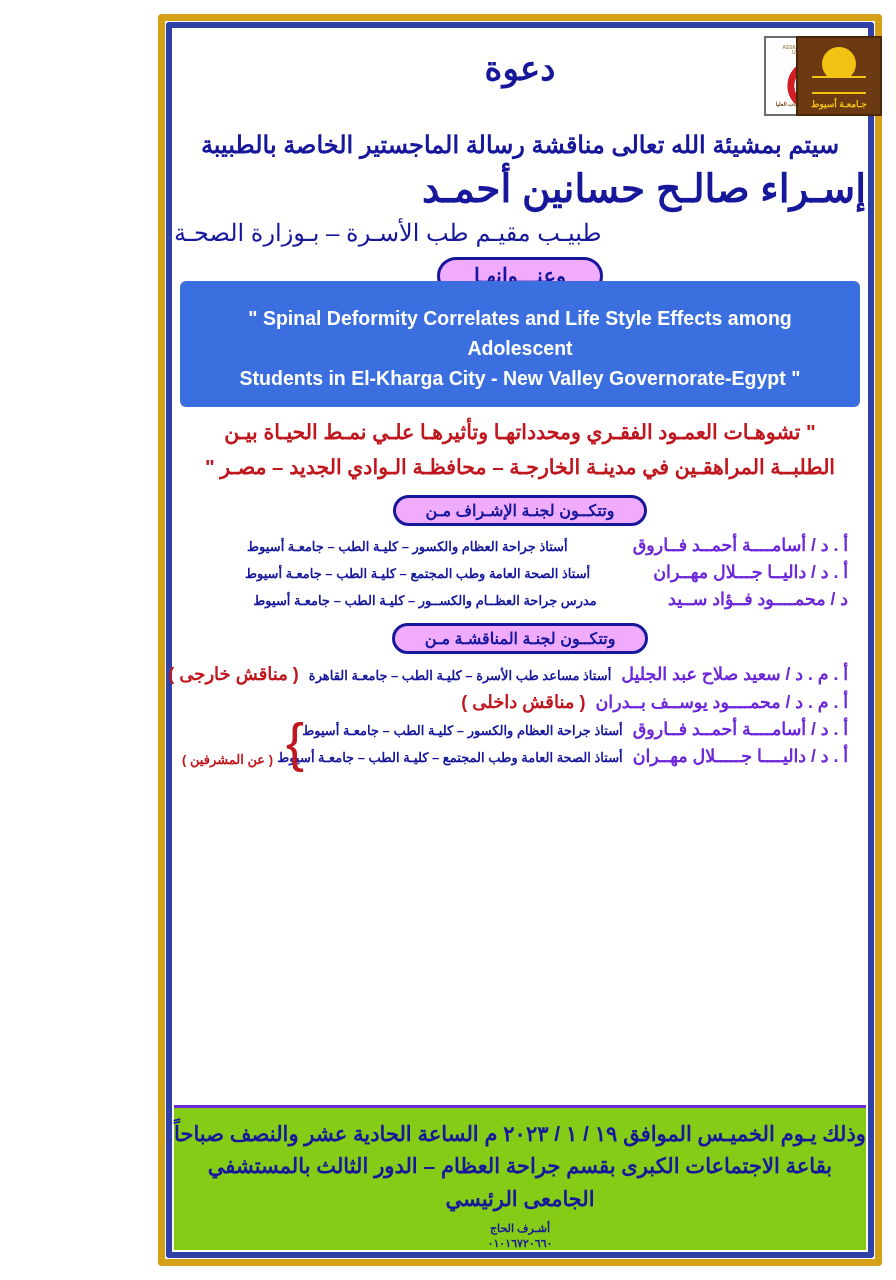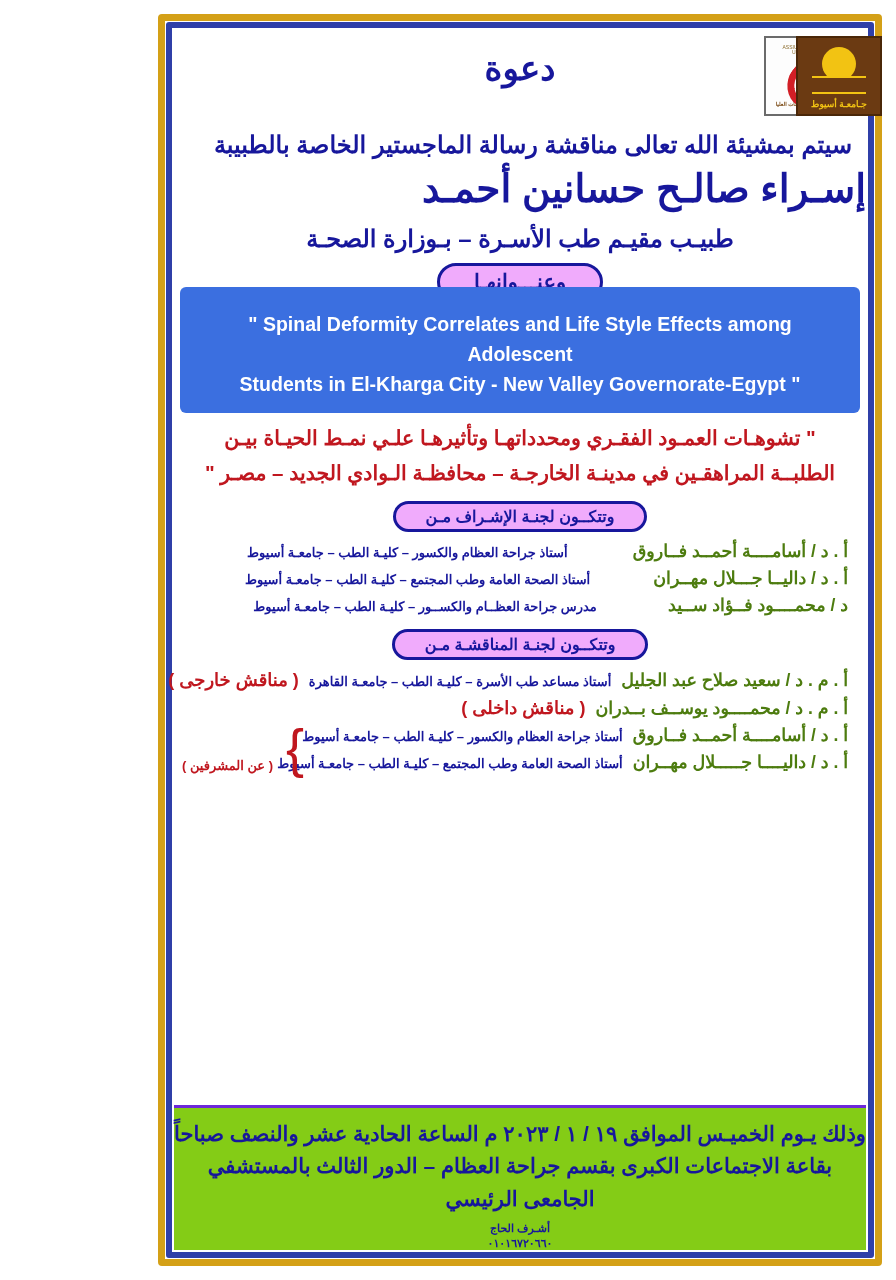"سيتم بمشيئة الله تعالى مناقشة" .intro { text-align: none -> center }
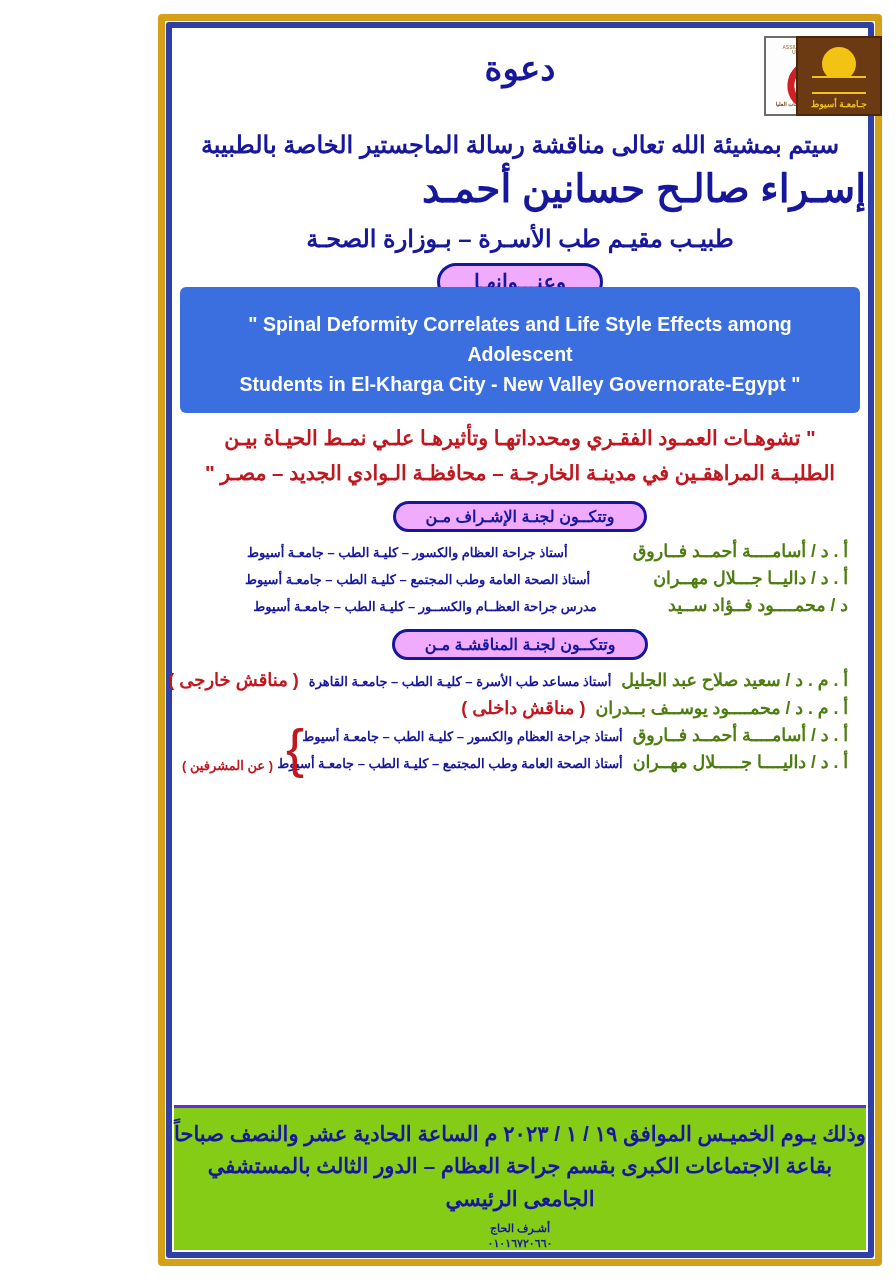"طبيـب مقيـم طب الأسـرة –" .job { font-weight: bold -> normal; margin-top: 14px -> 8px; text-align: center -> left }
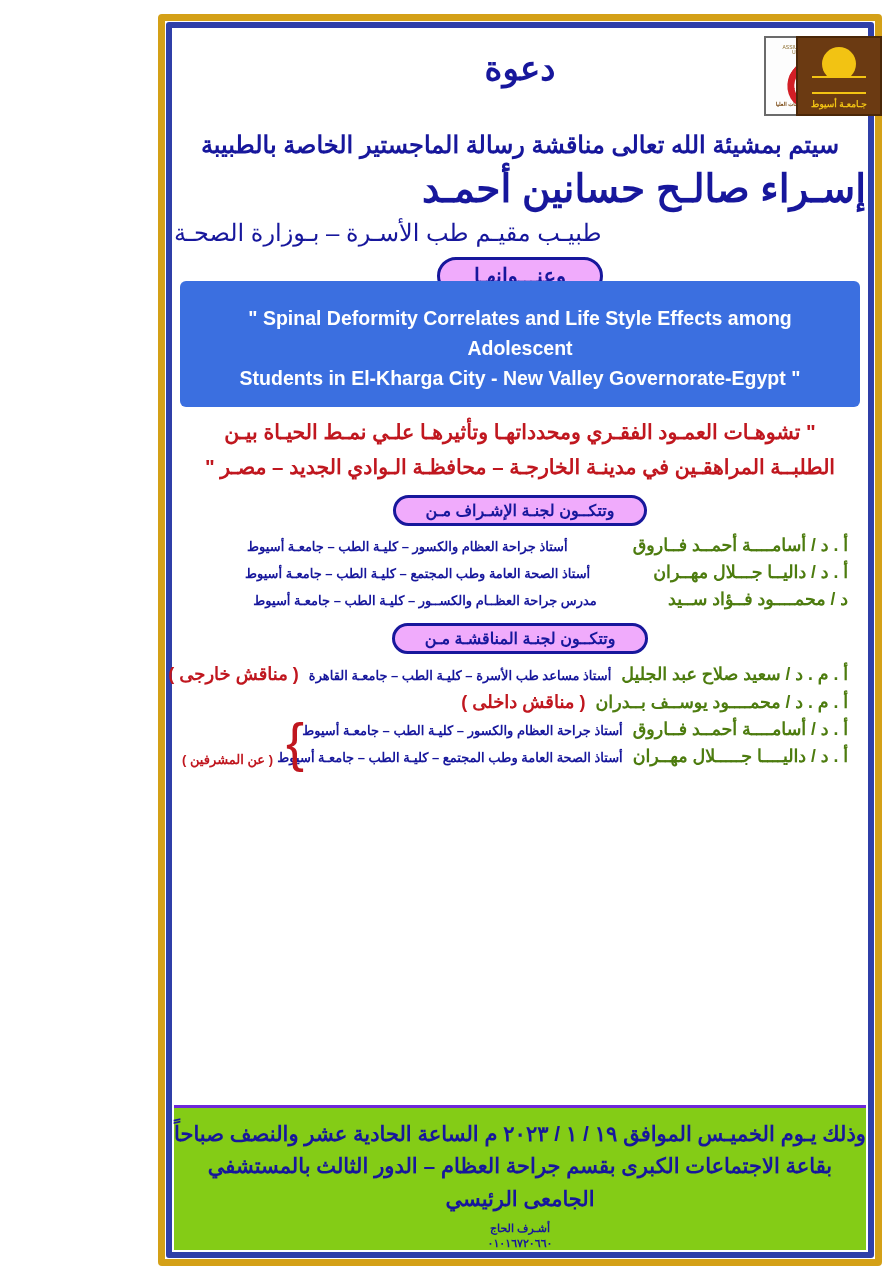"أ . د / أسامــــة" .member-name { color: #4d7c0f -> #6d28d9 }
